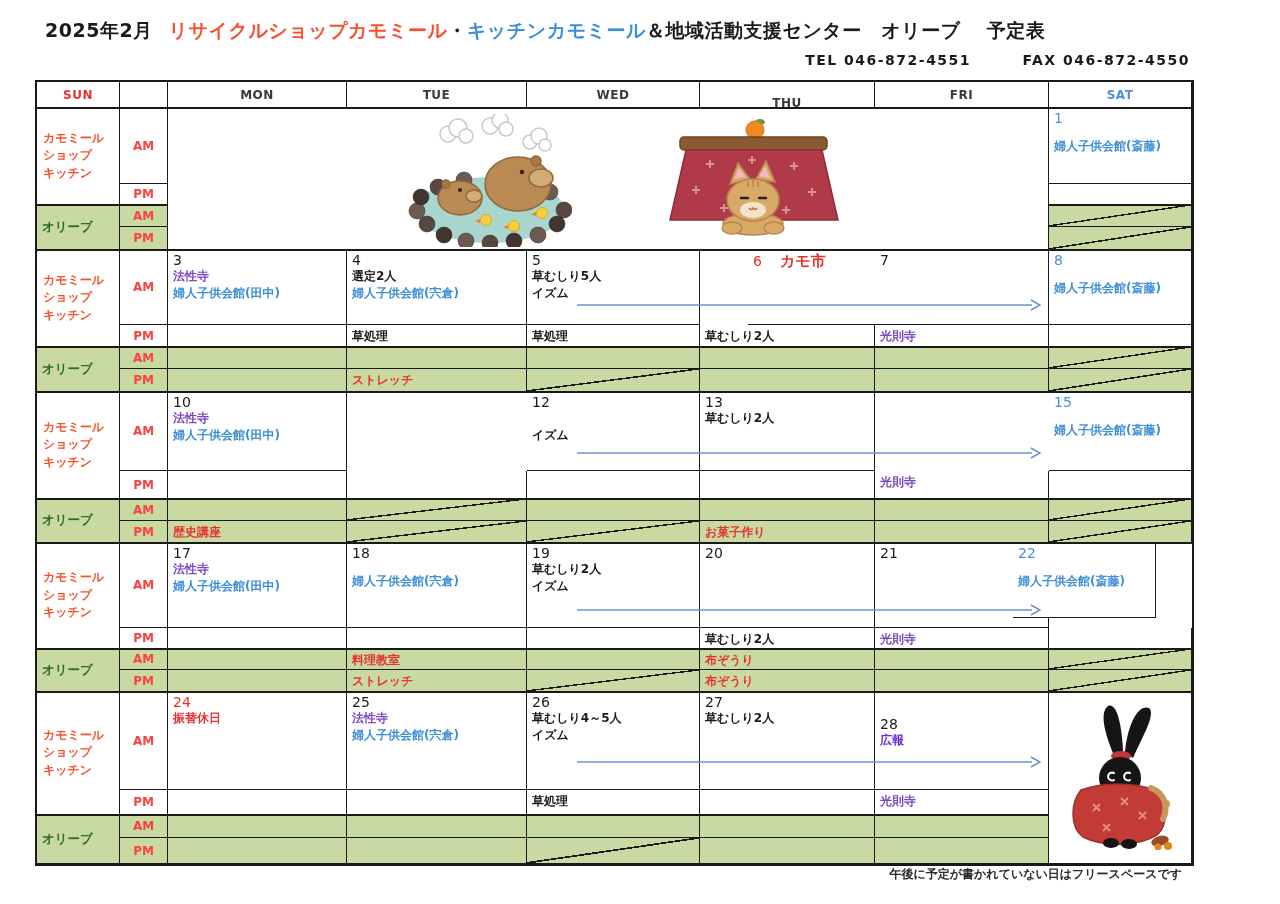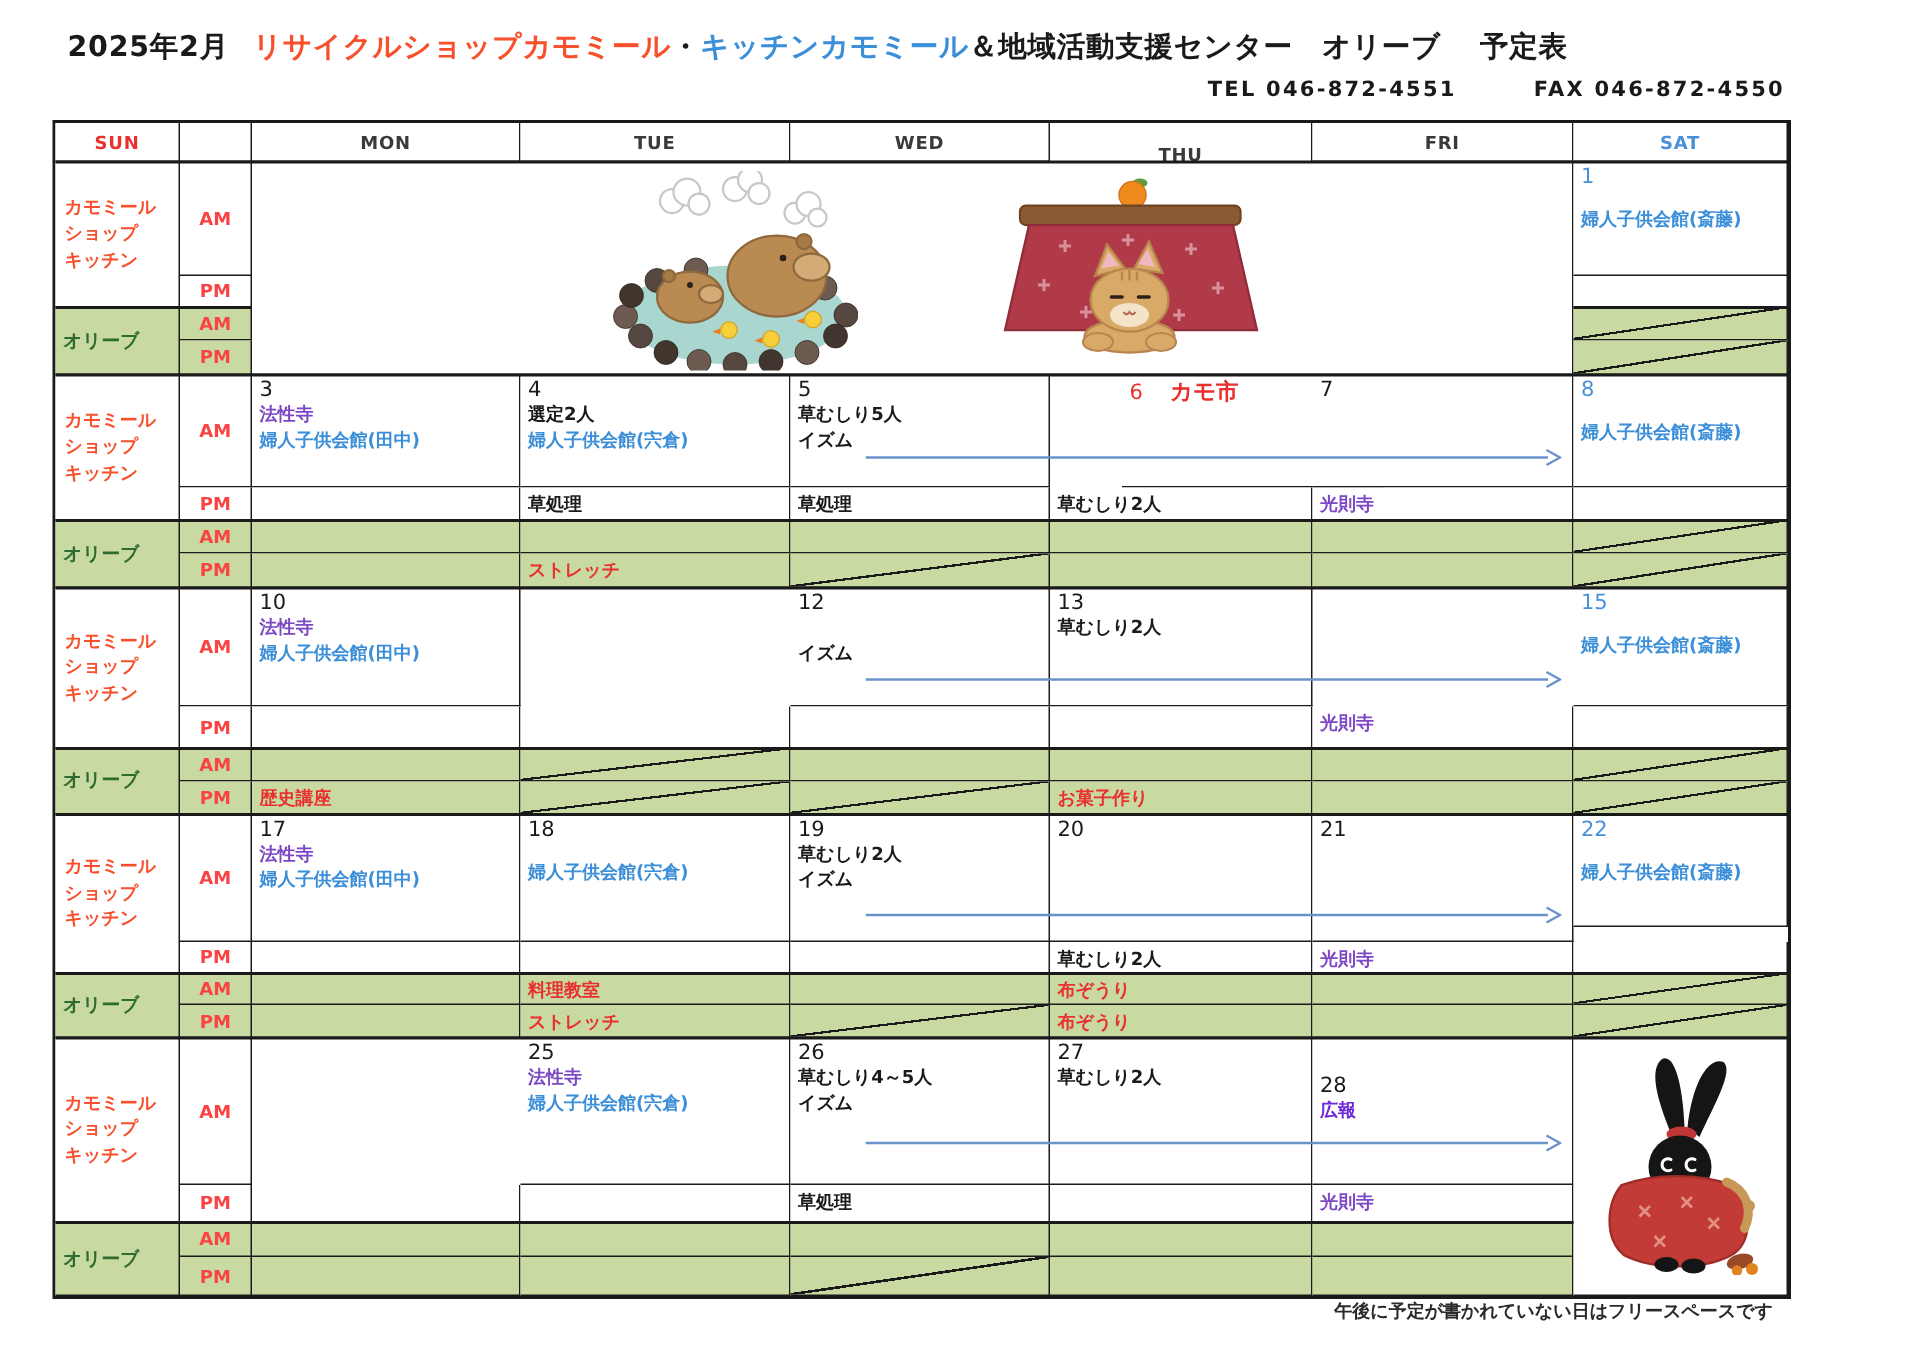"22" div.cell { left: 1012px -> 976px }
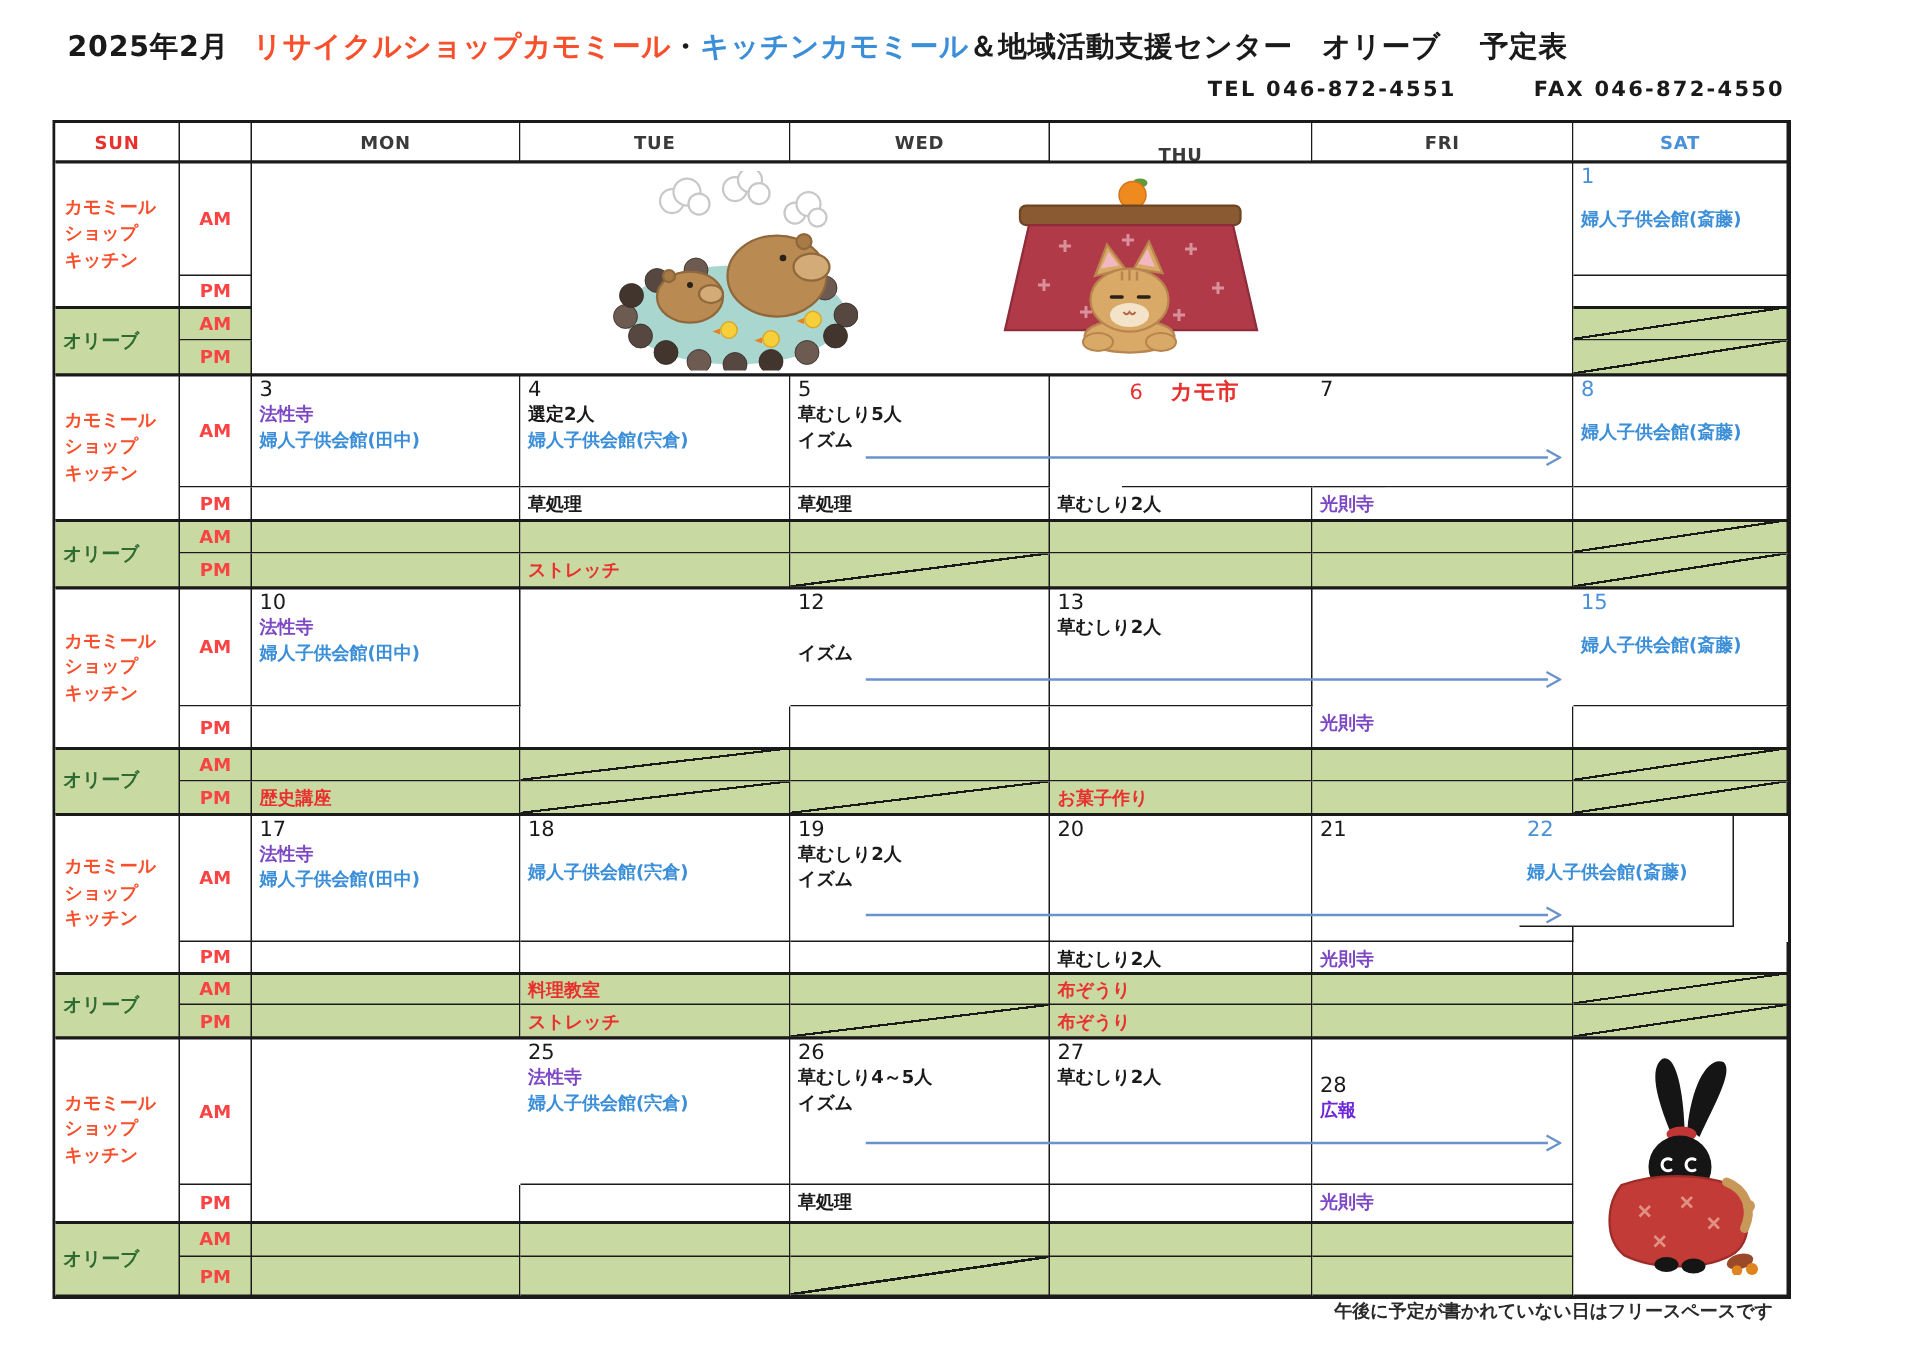"24" div.cell { html: none -> <div> <div><span>24</span></div> <div>振替休日</div> </div> }
